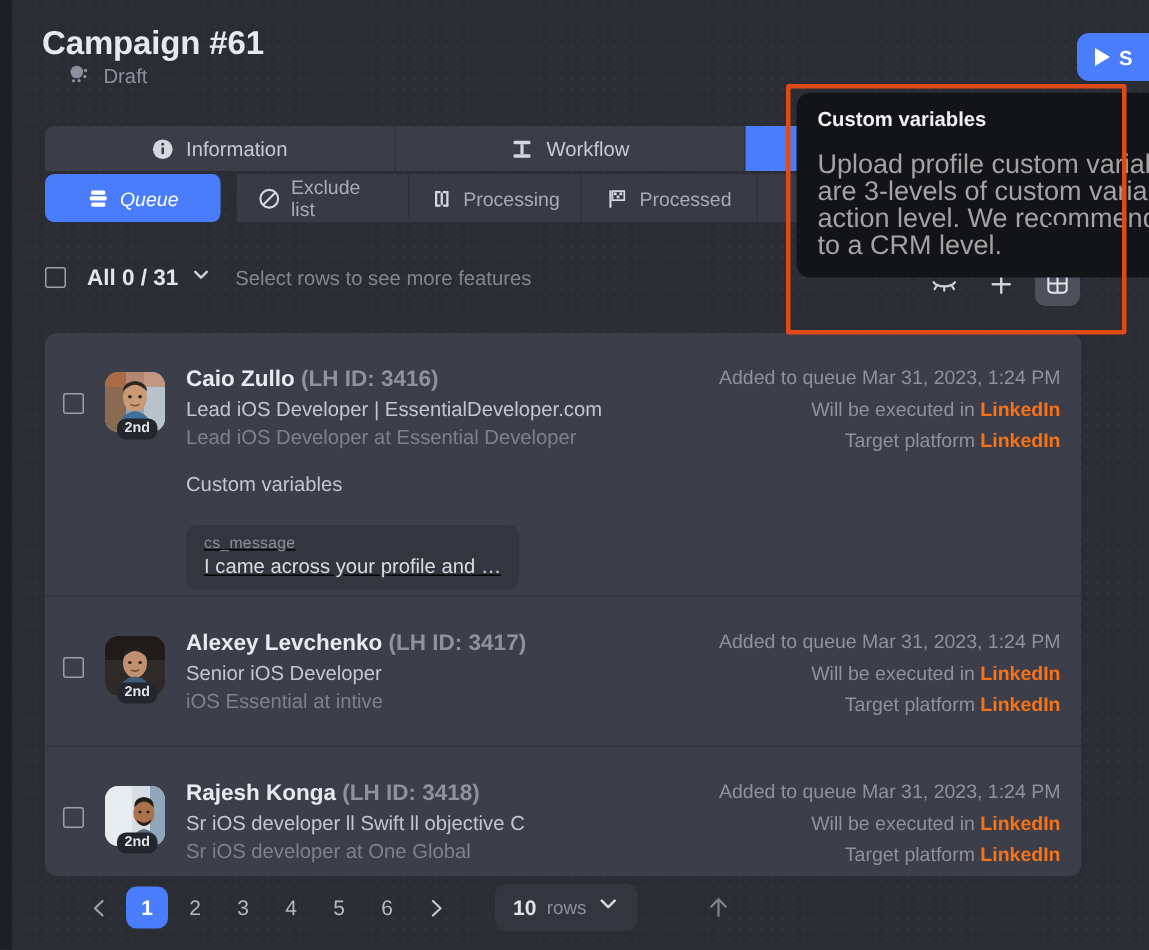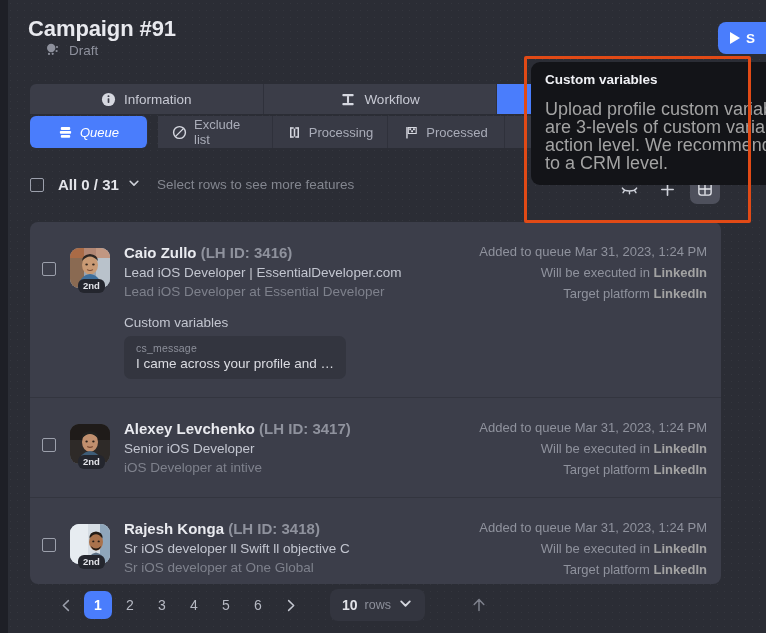"Campaign #91" div.page-title { text: 91 -> 61 }
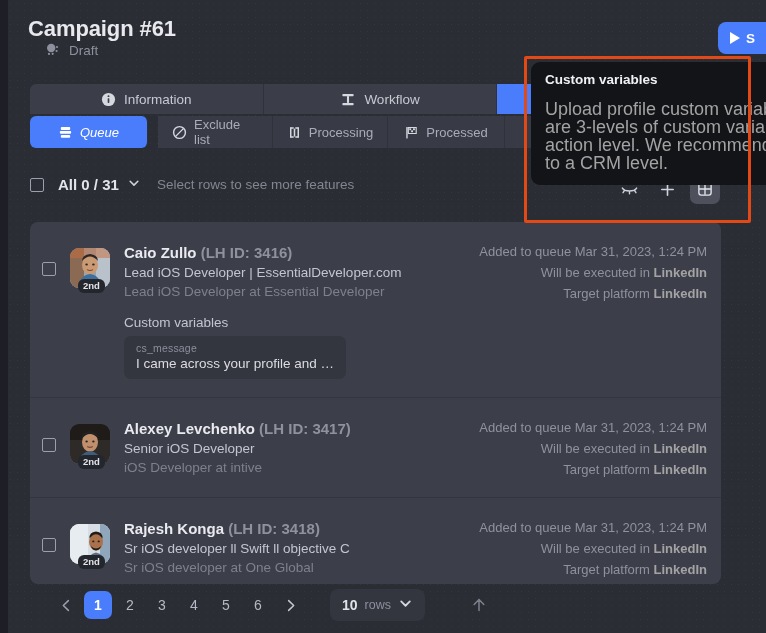"LinkedIn" .meta b { color: #a3a3a3 -> #f97316 }
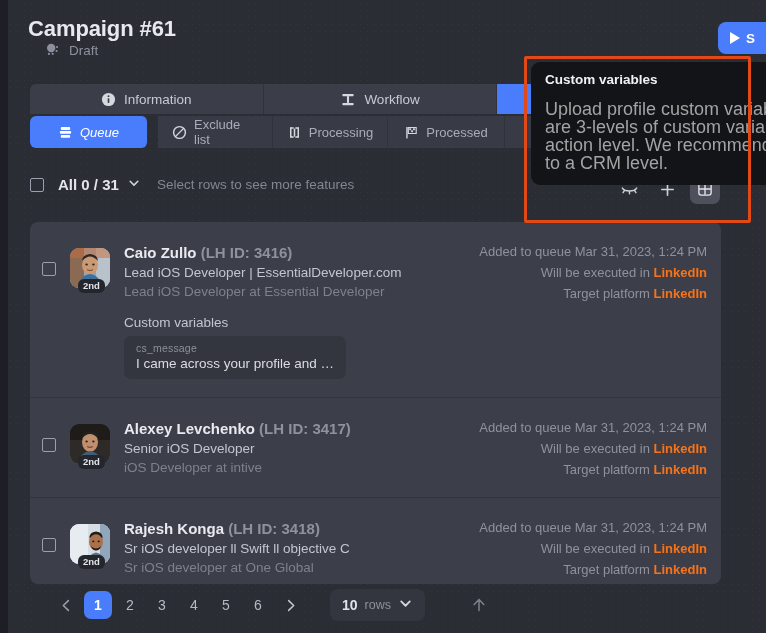"cs_message" .cv-chip { margin-top: 6px -> 20px; text-decoration: none -> underline }
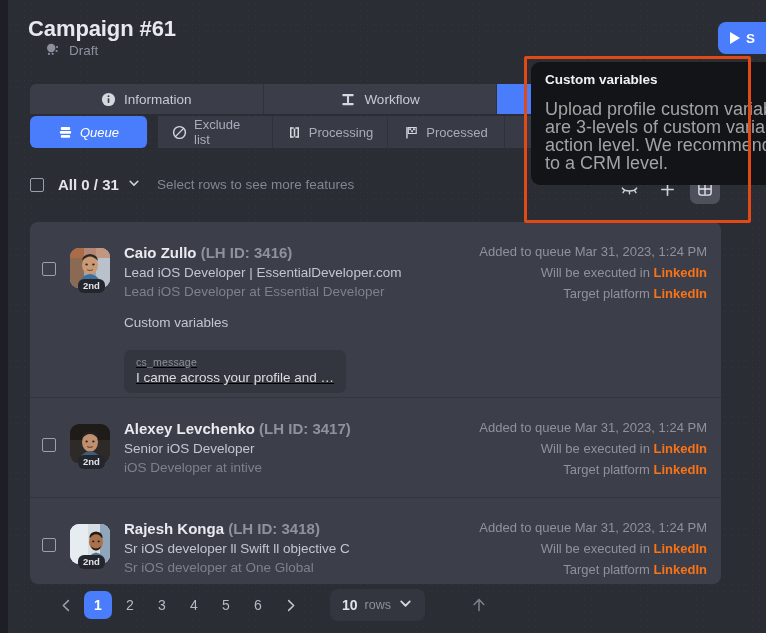"iOS Developer at intive" div.subline { text: Developer -> Essential }
